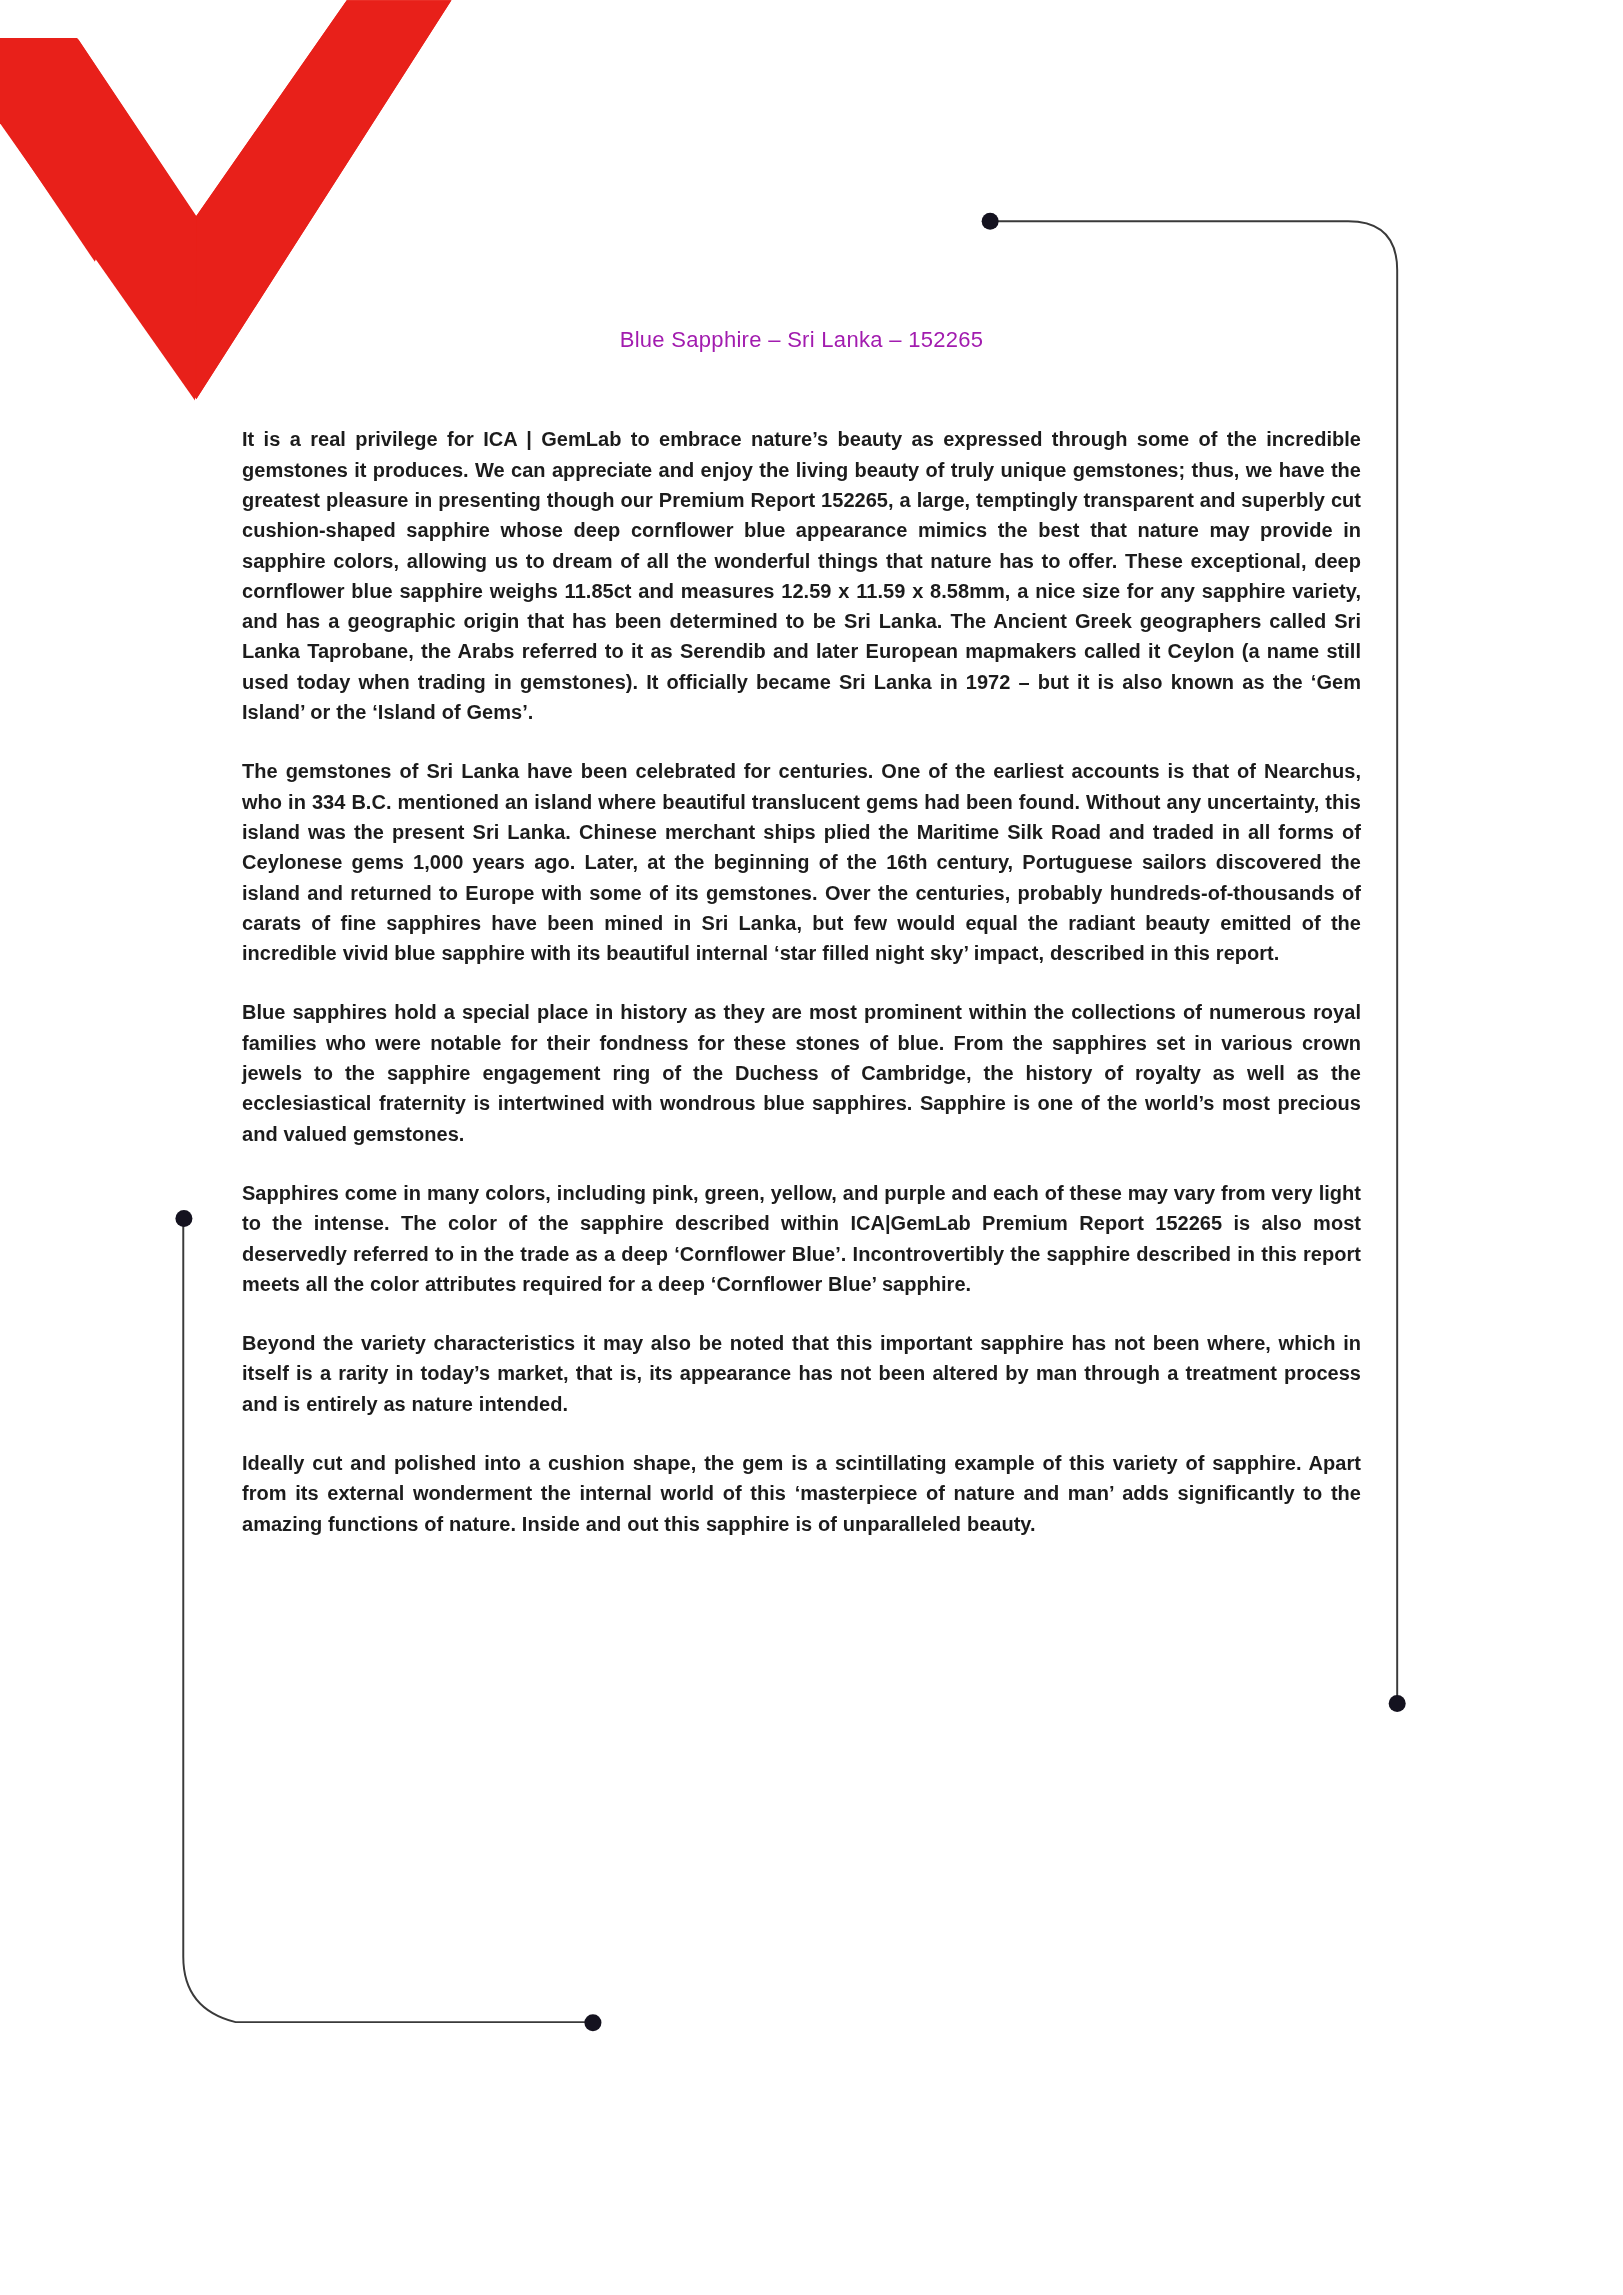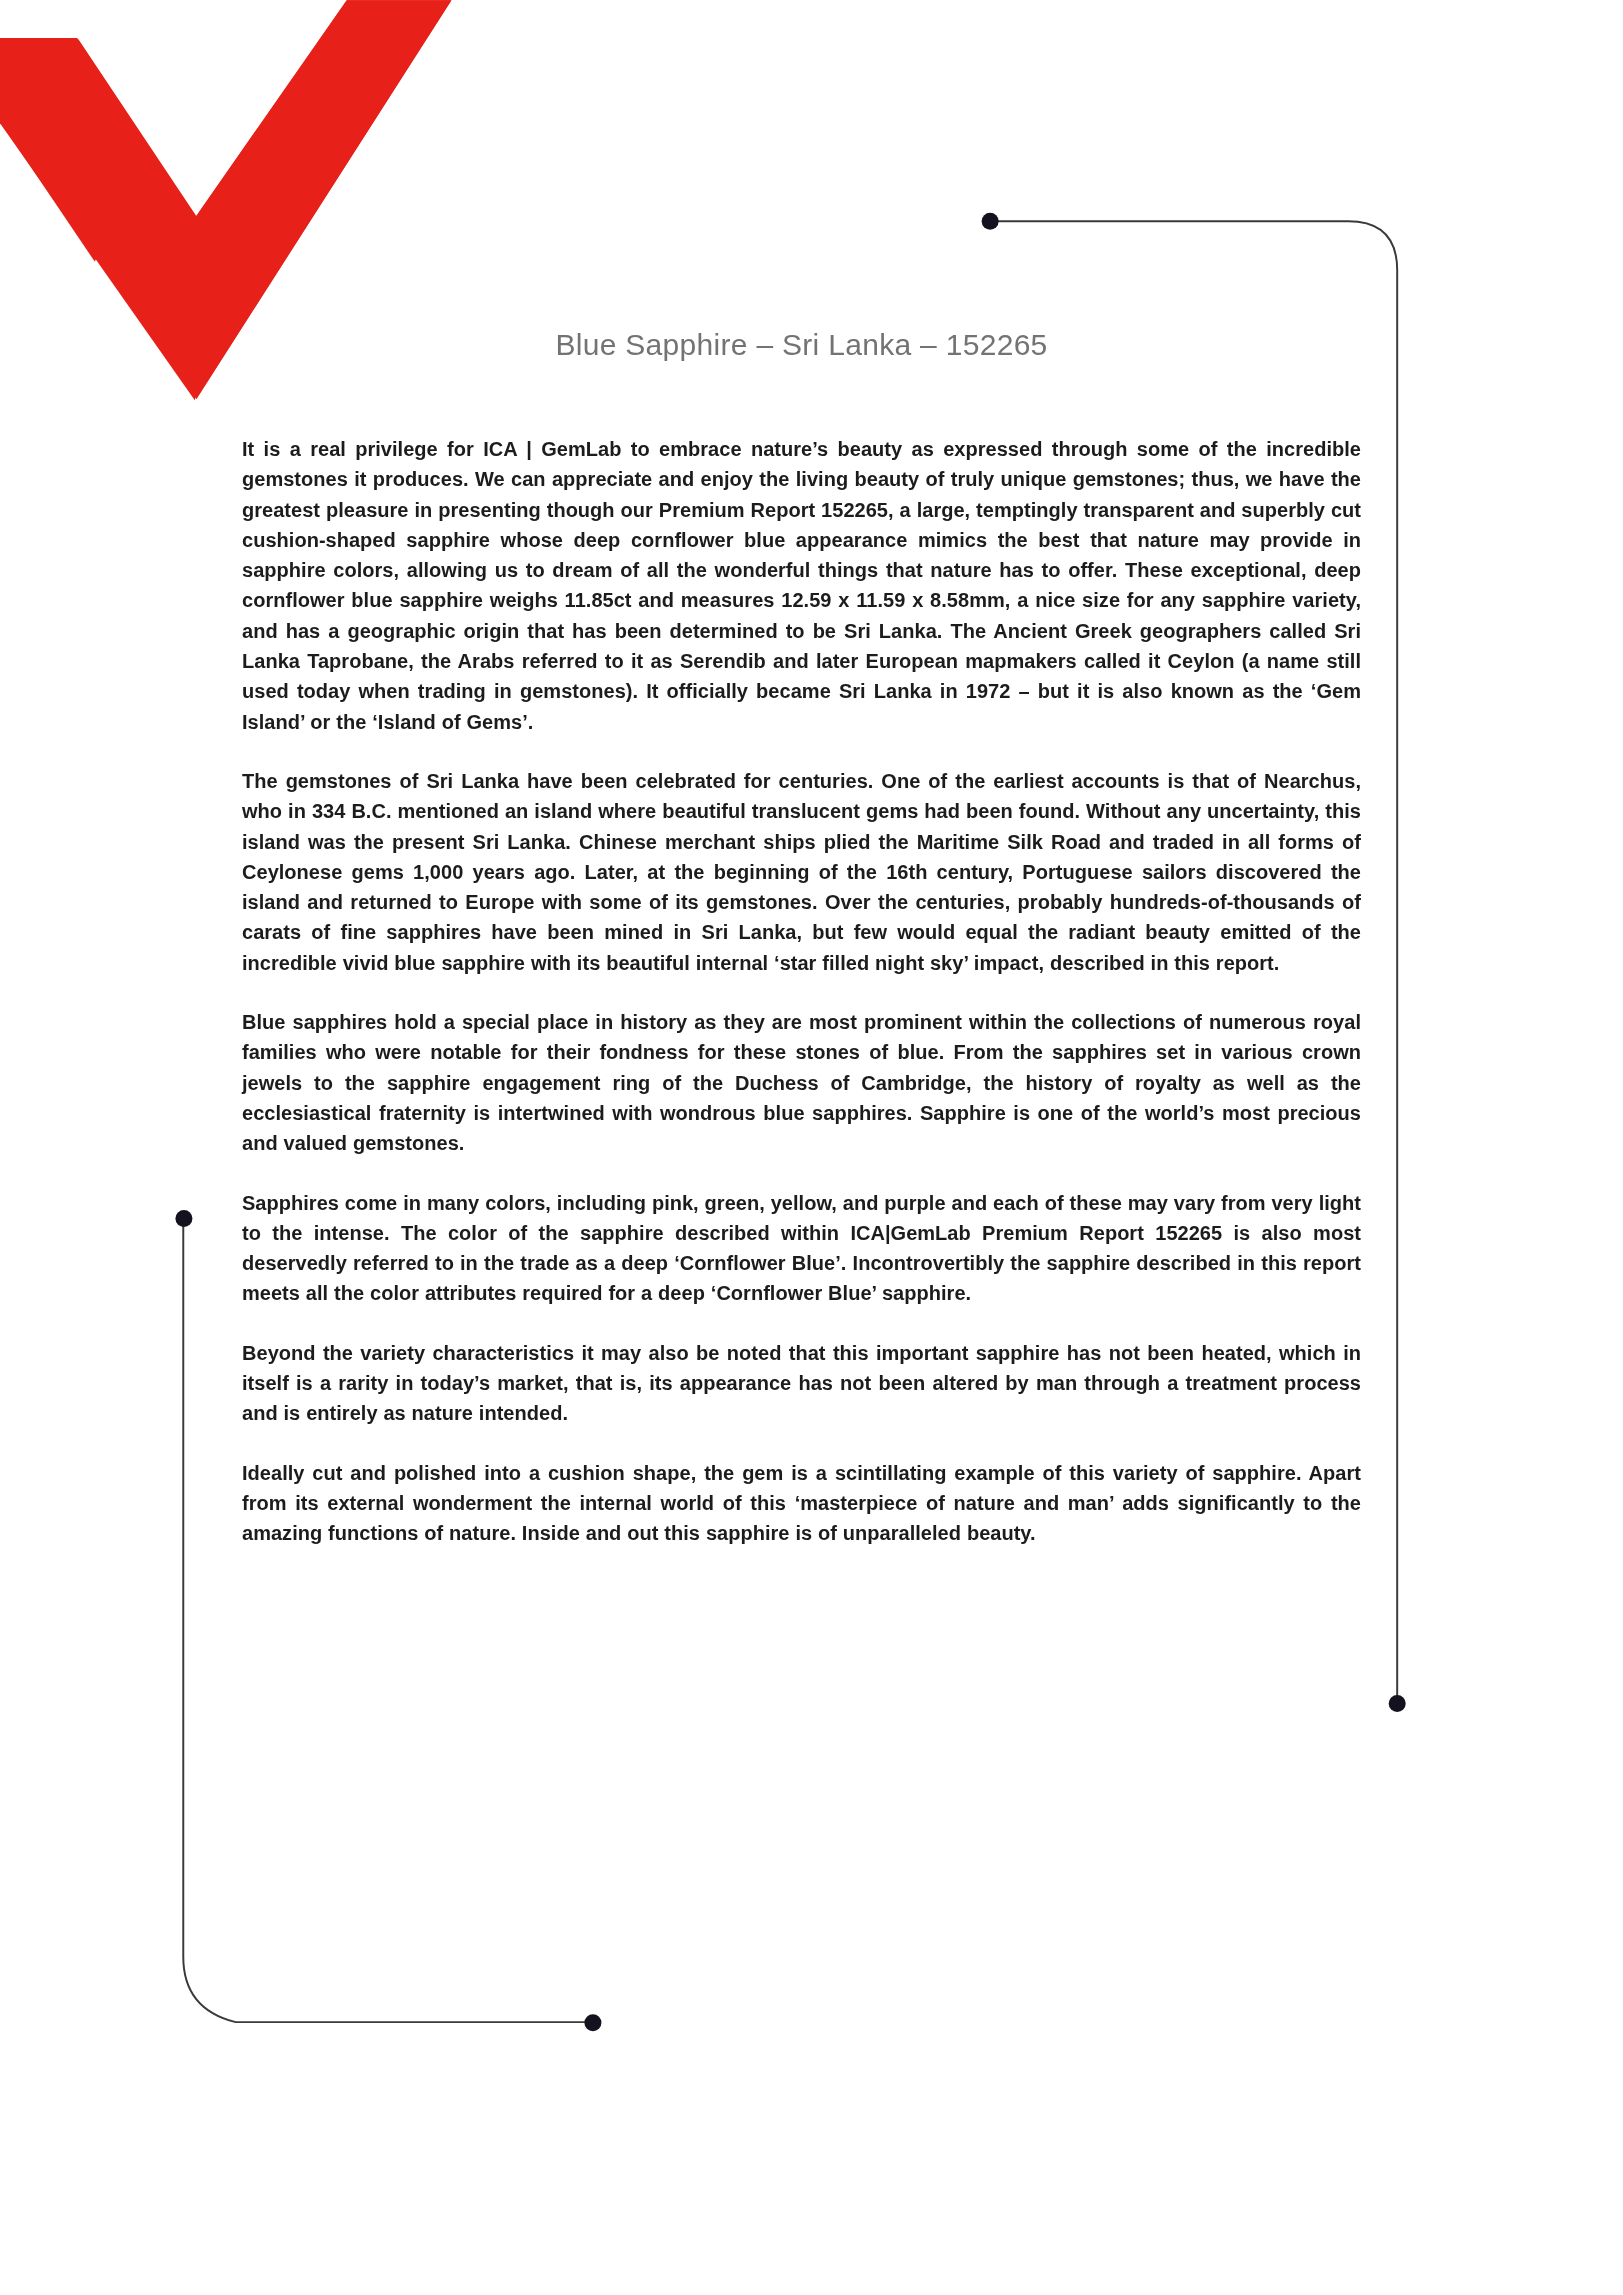"Blue Sapphire – Sri Lanka" .doc-title { color: #737373 -> #a21caf; font-size: 30px -> 22px }
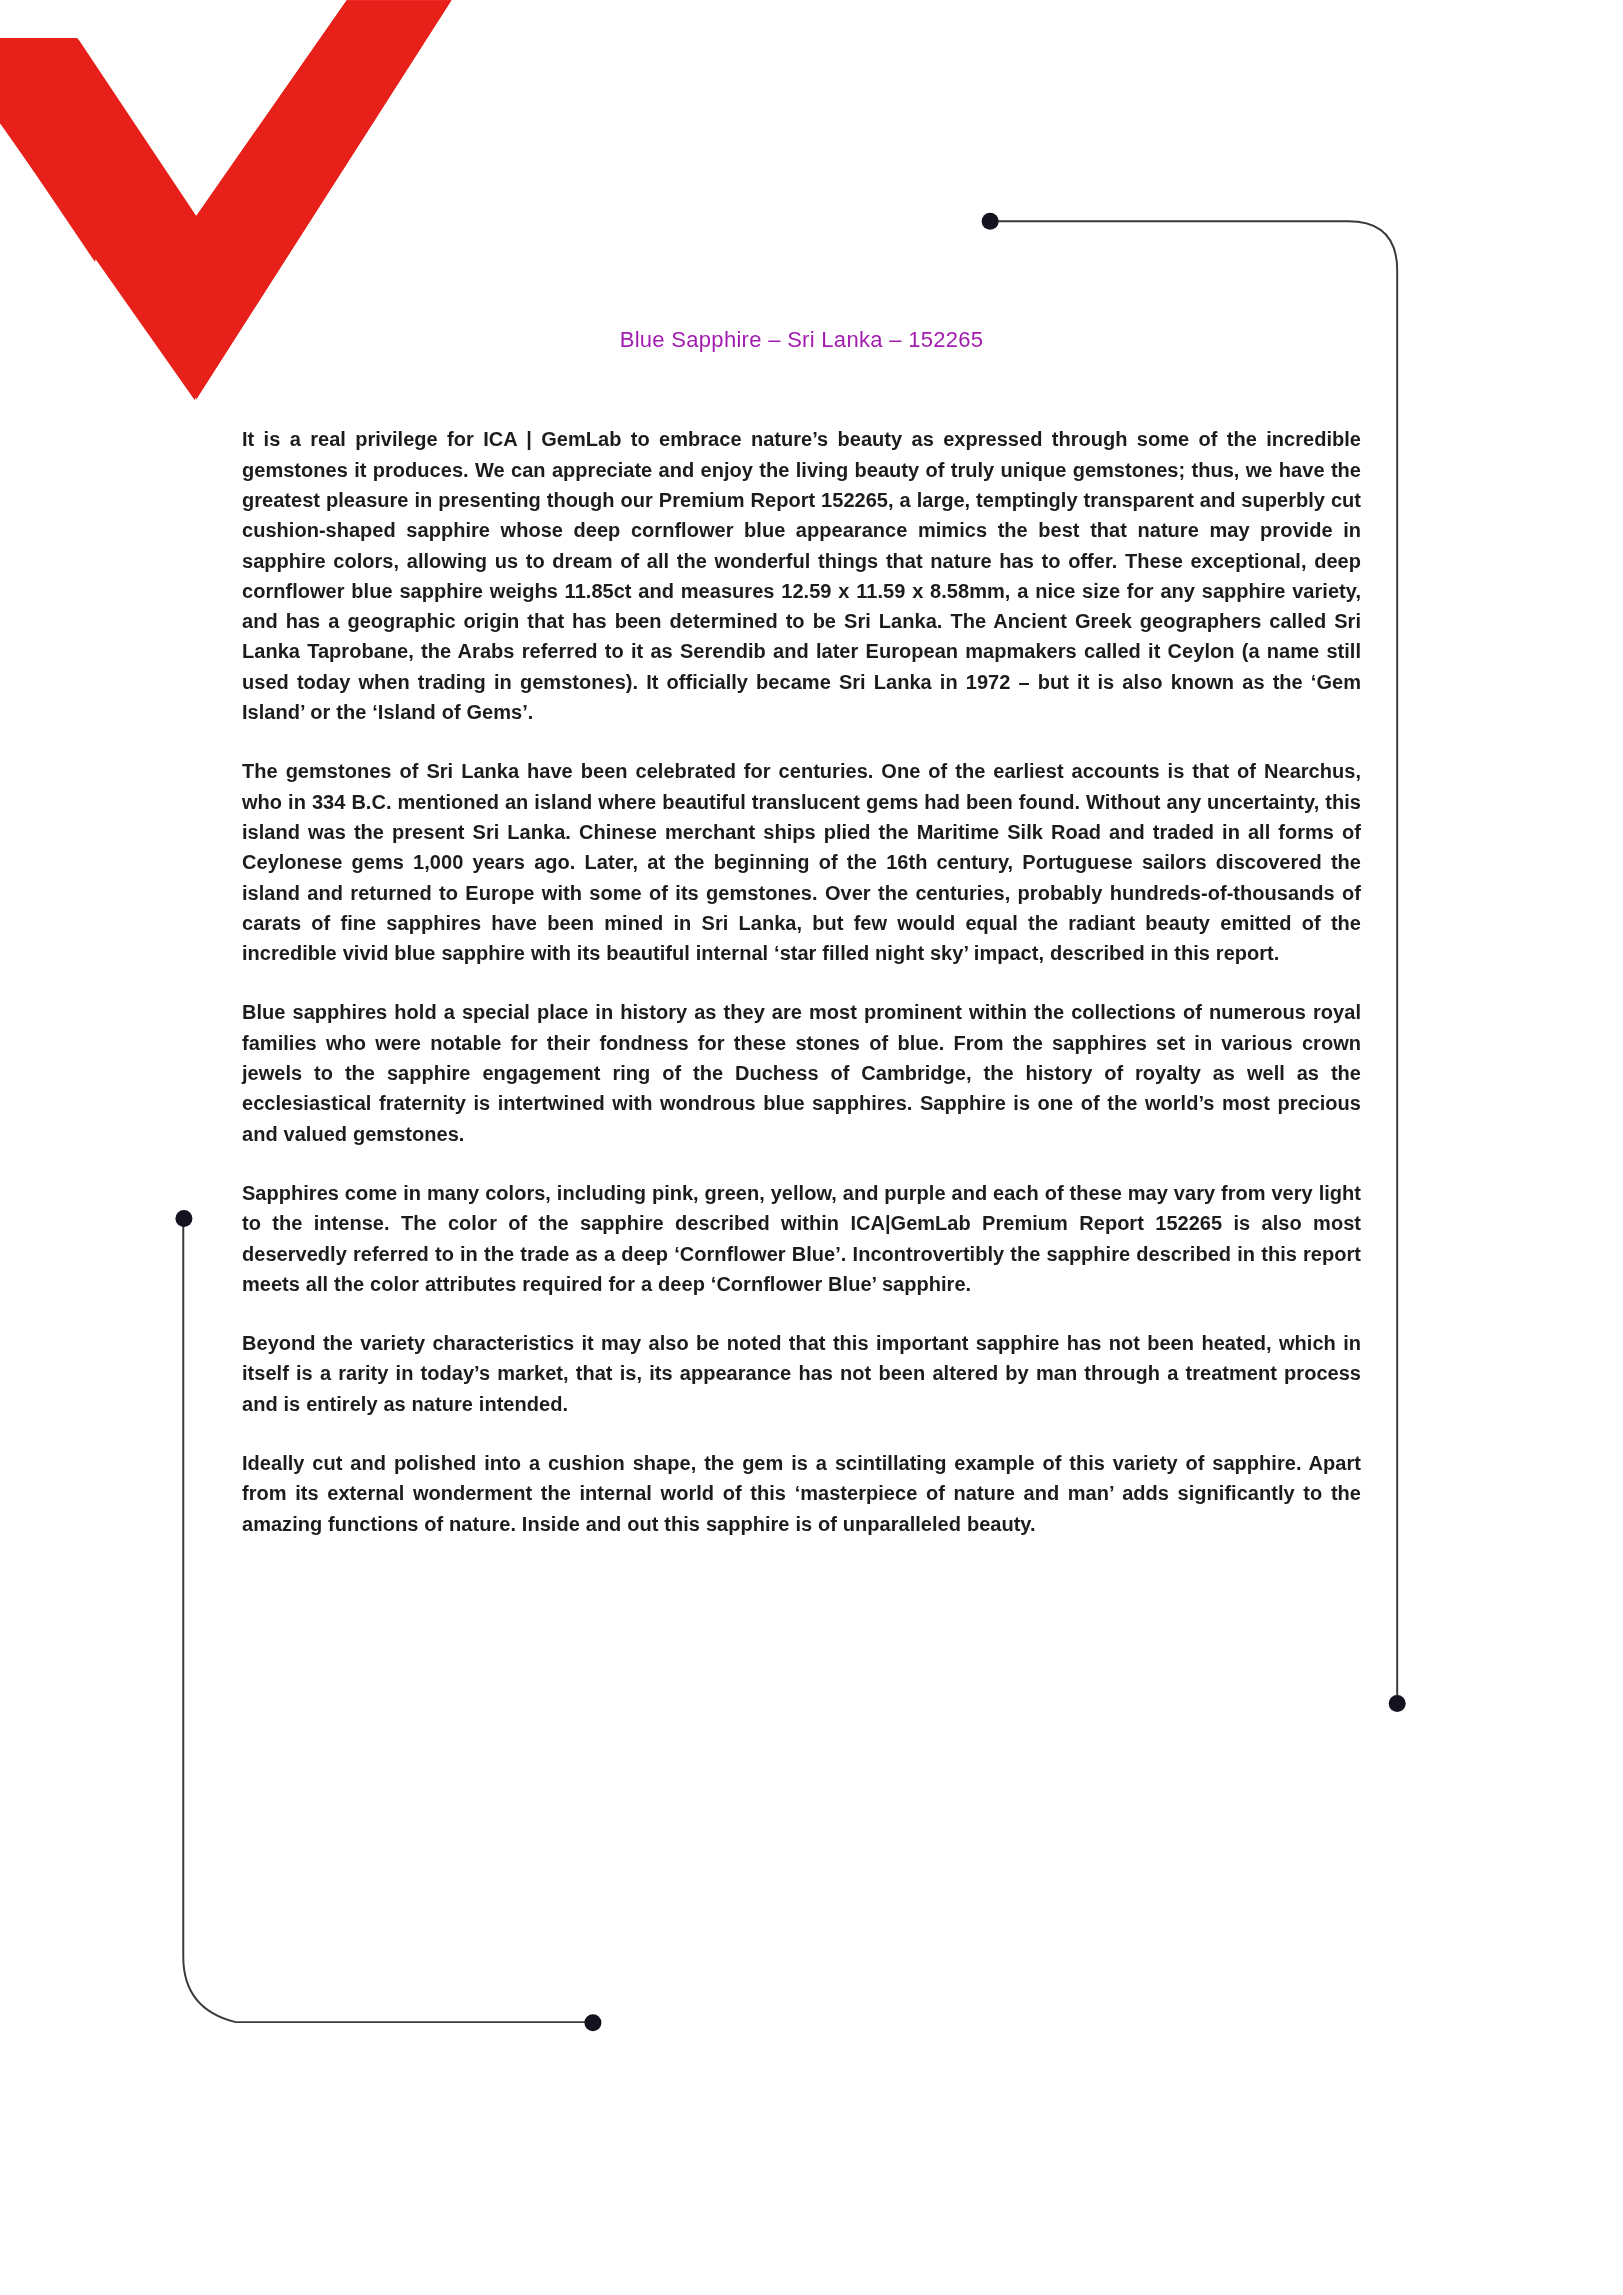"Beyond the variety characteristics it" p.para { text: heated -> where }
